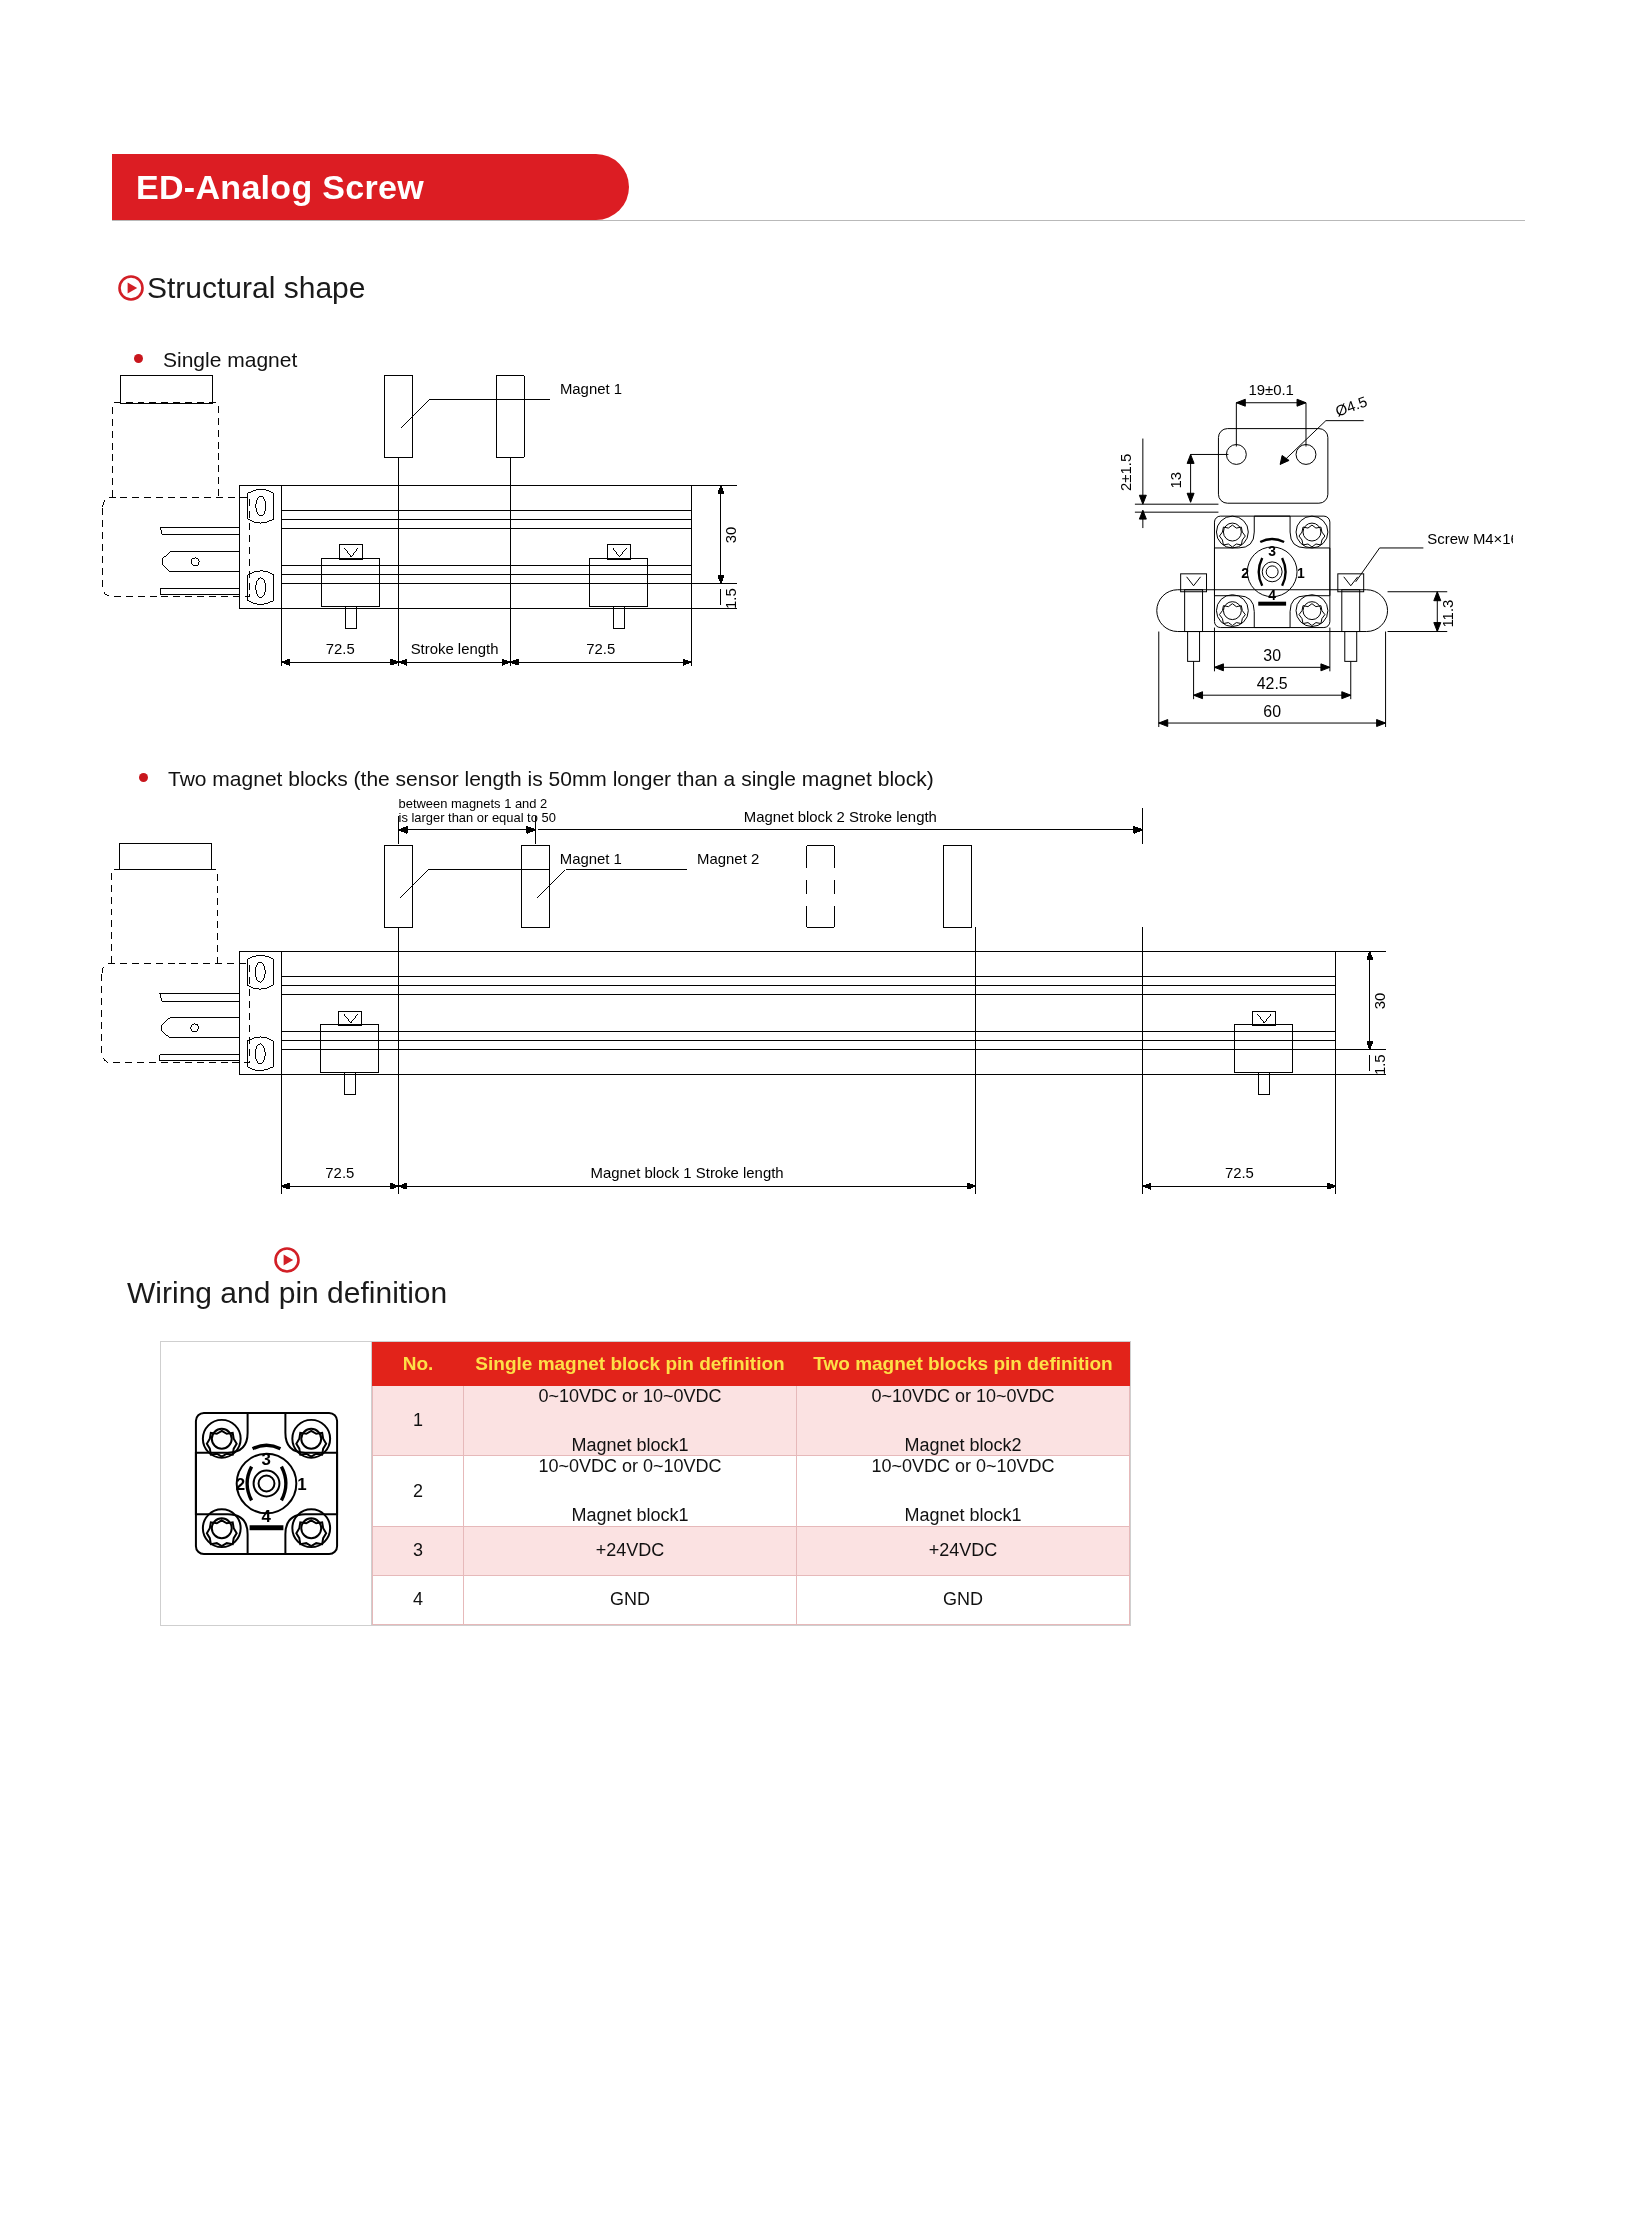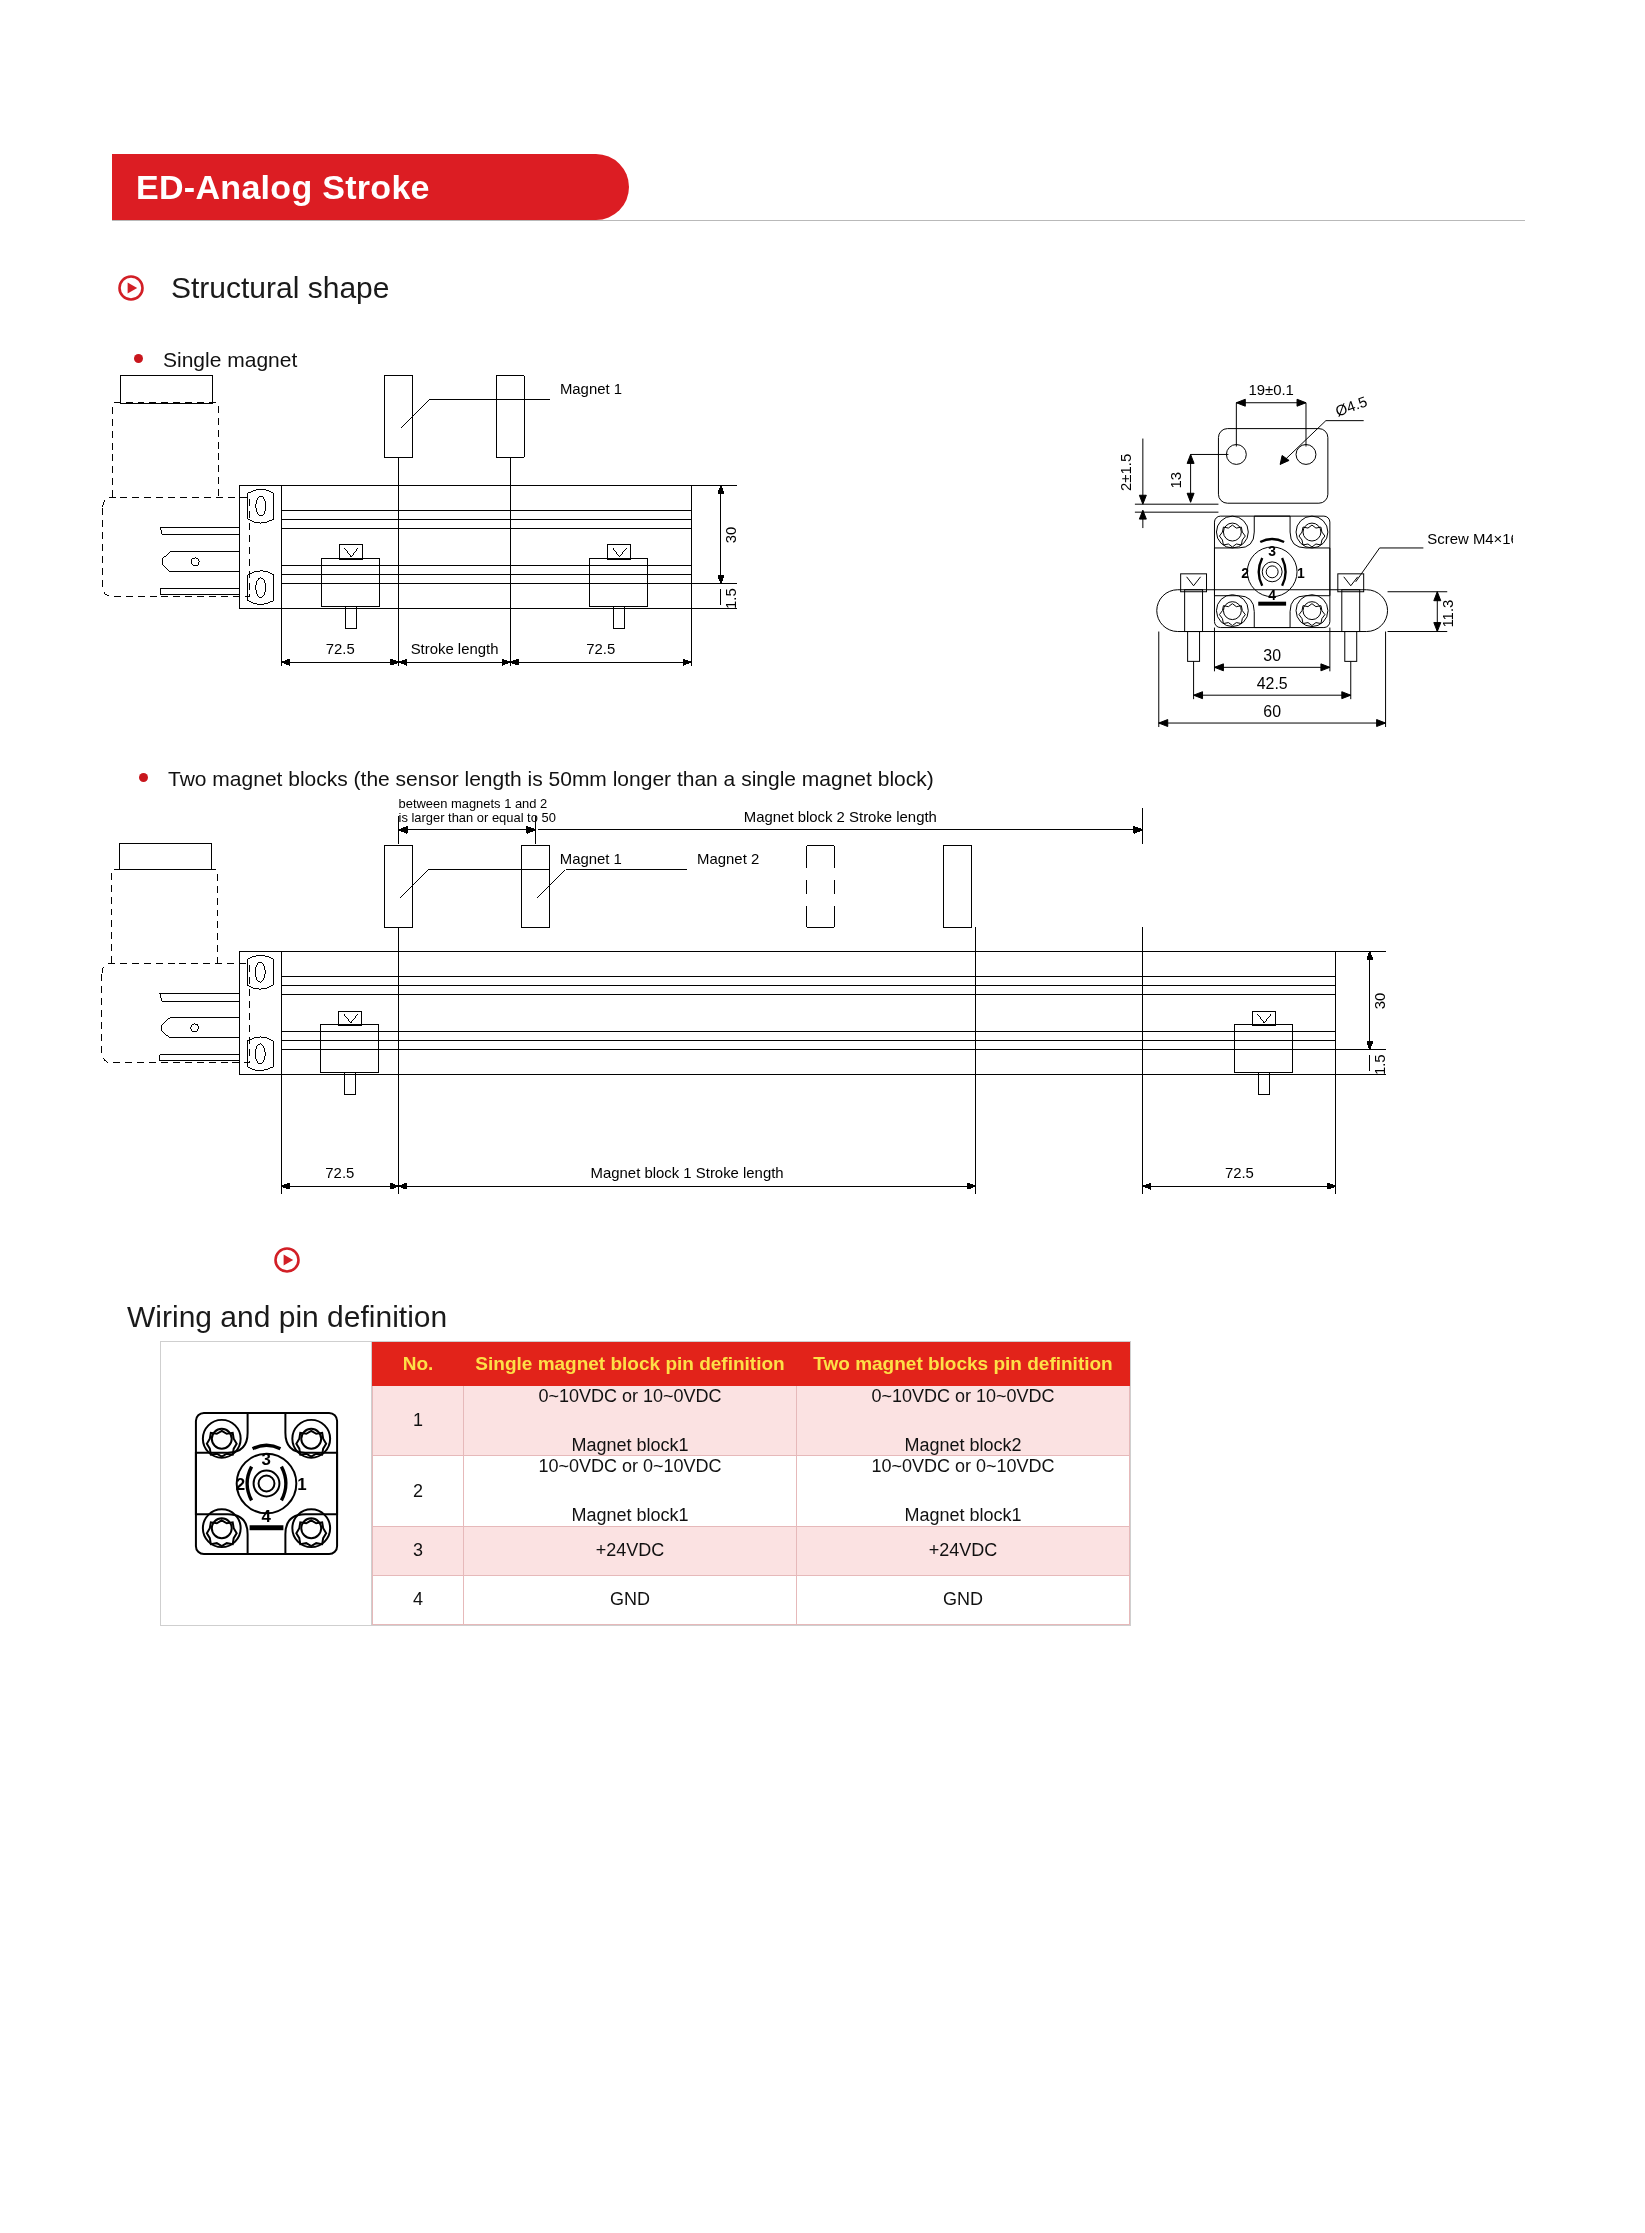"ED-Analog Stroke" span.title-text { text: Stroke -> Screw }
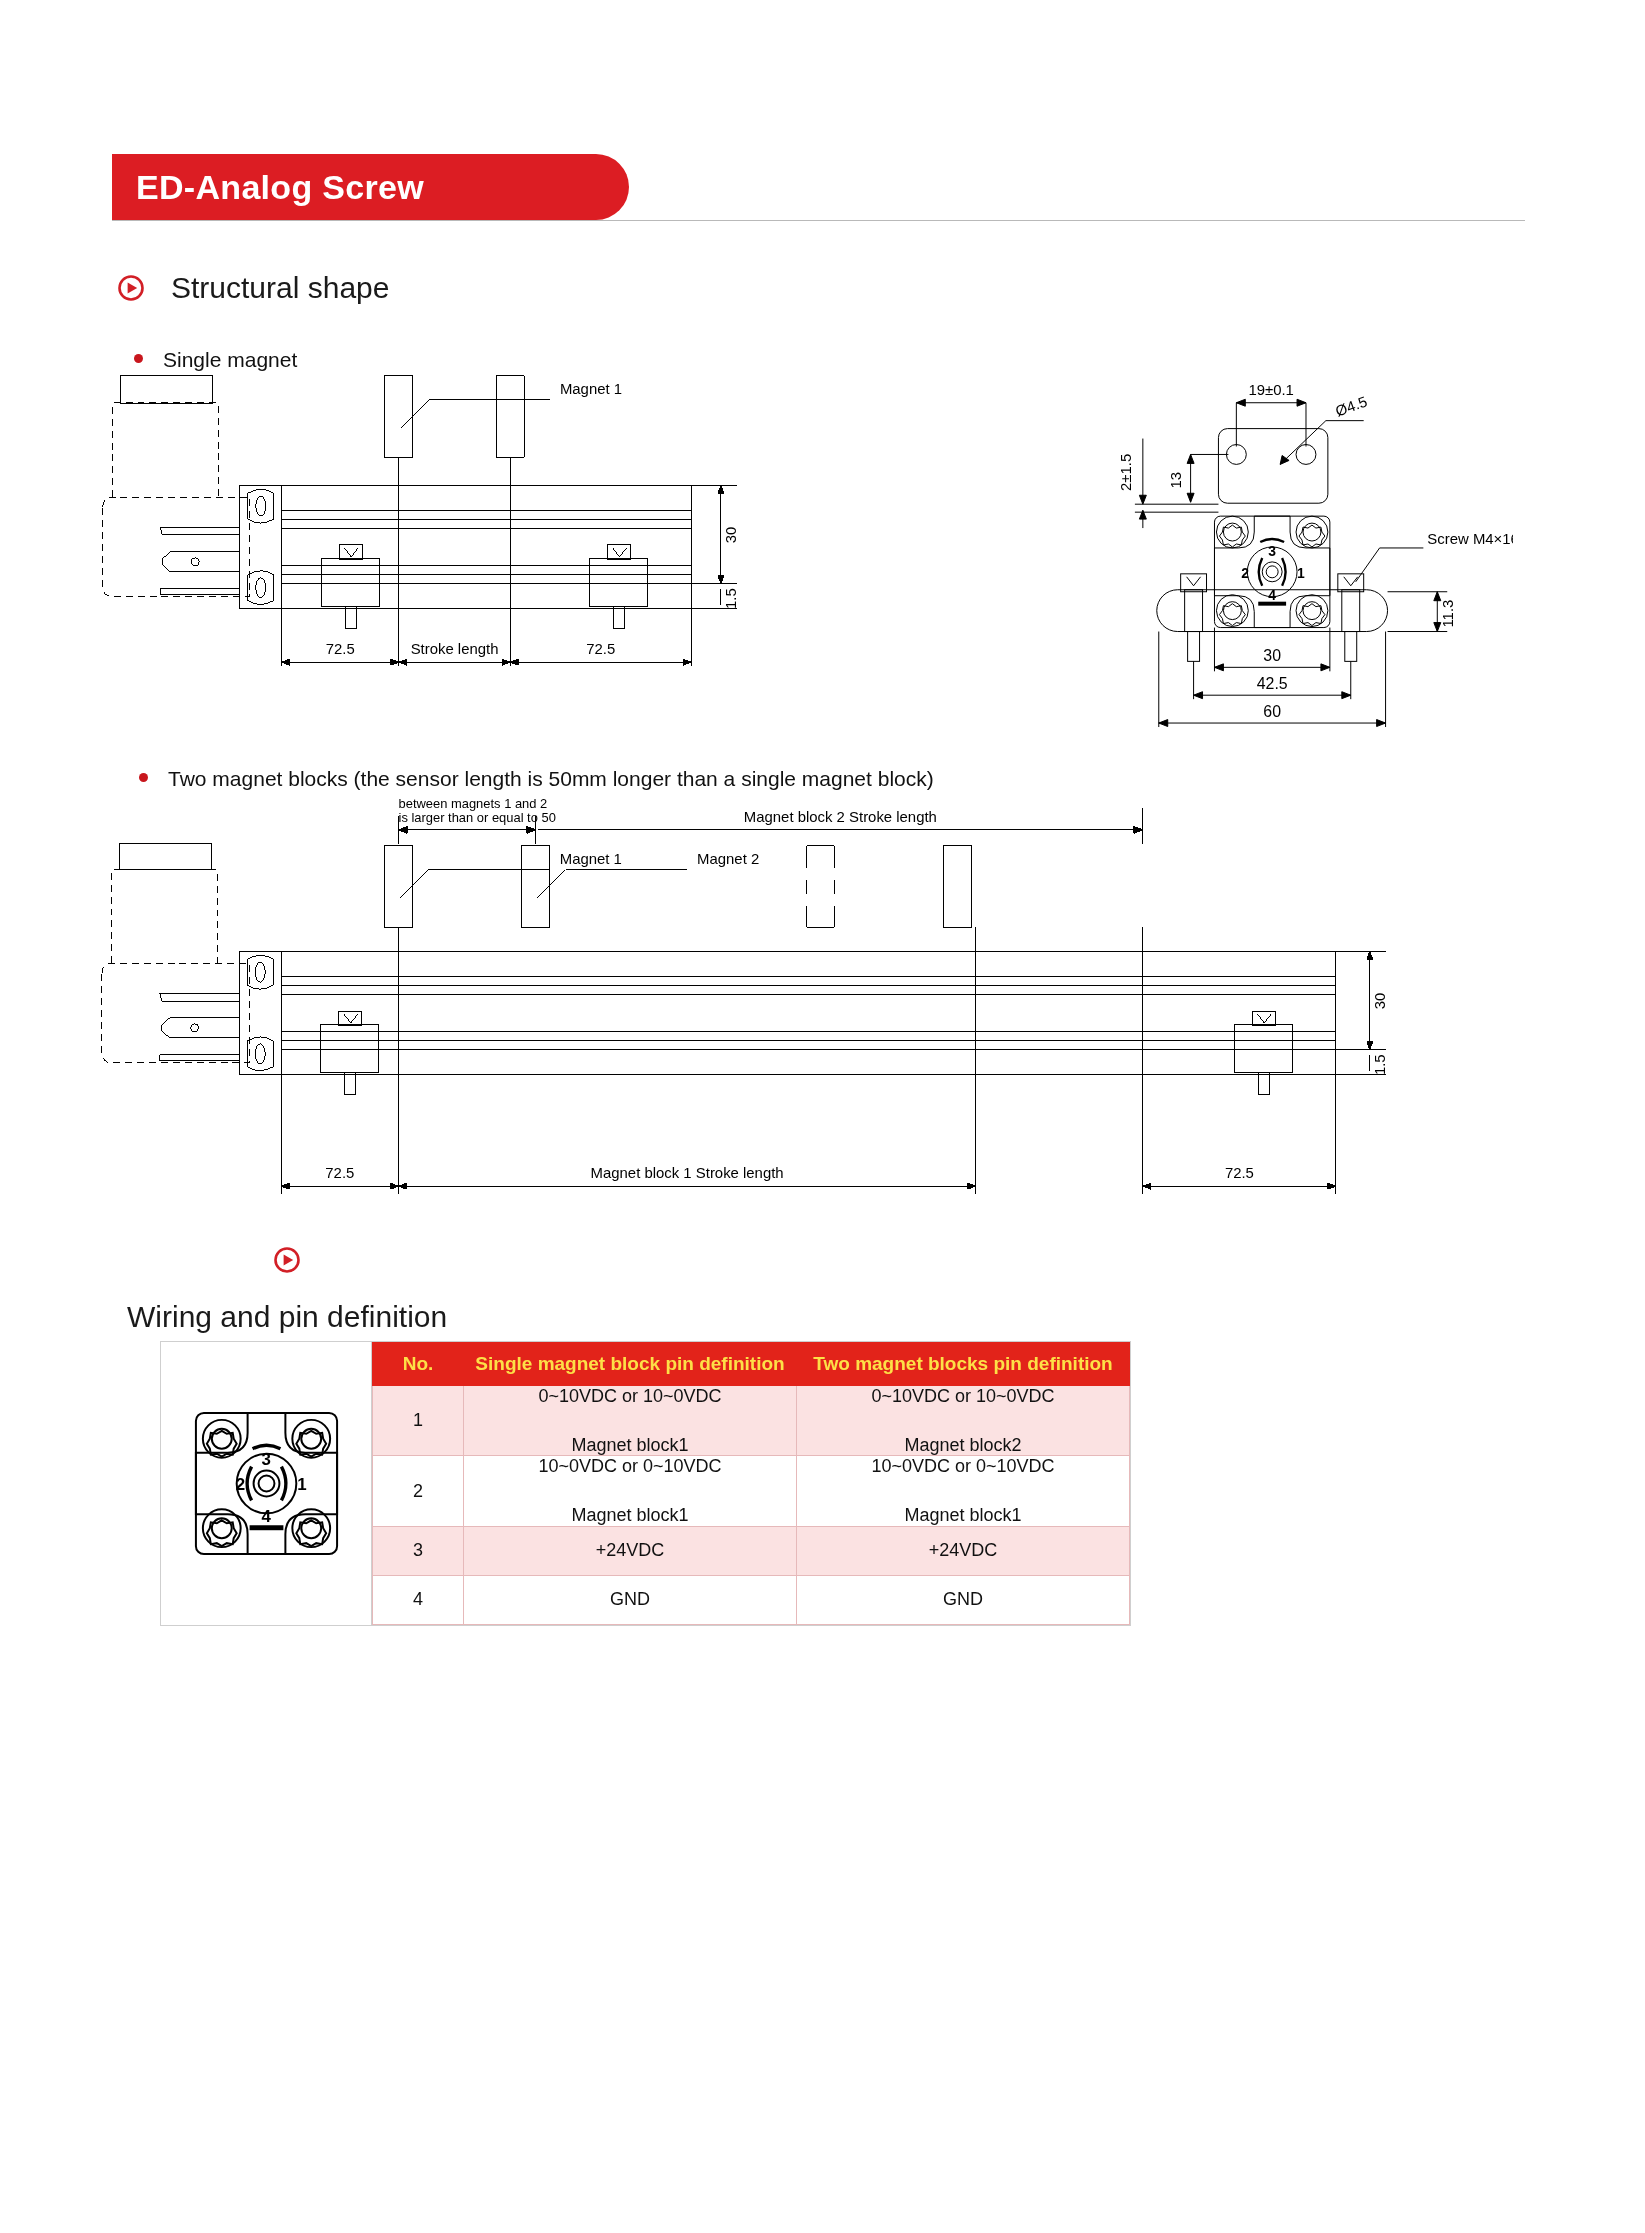"Structural shape" .section-heading { gap: 26px -> 2px }
